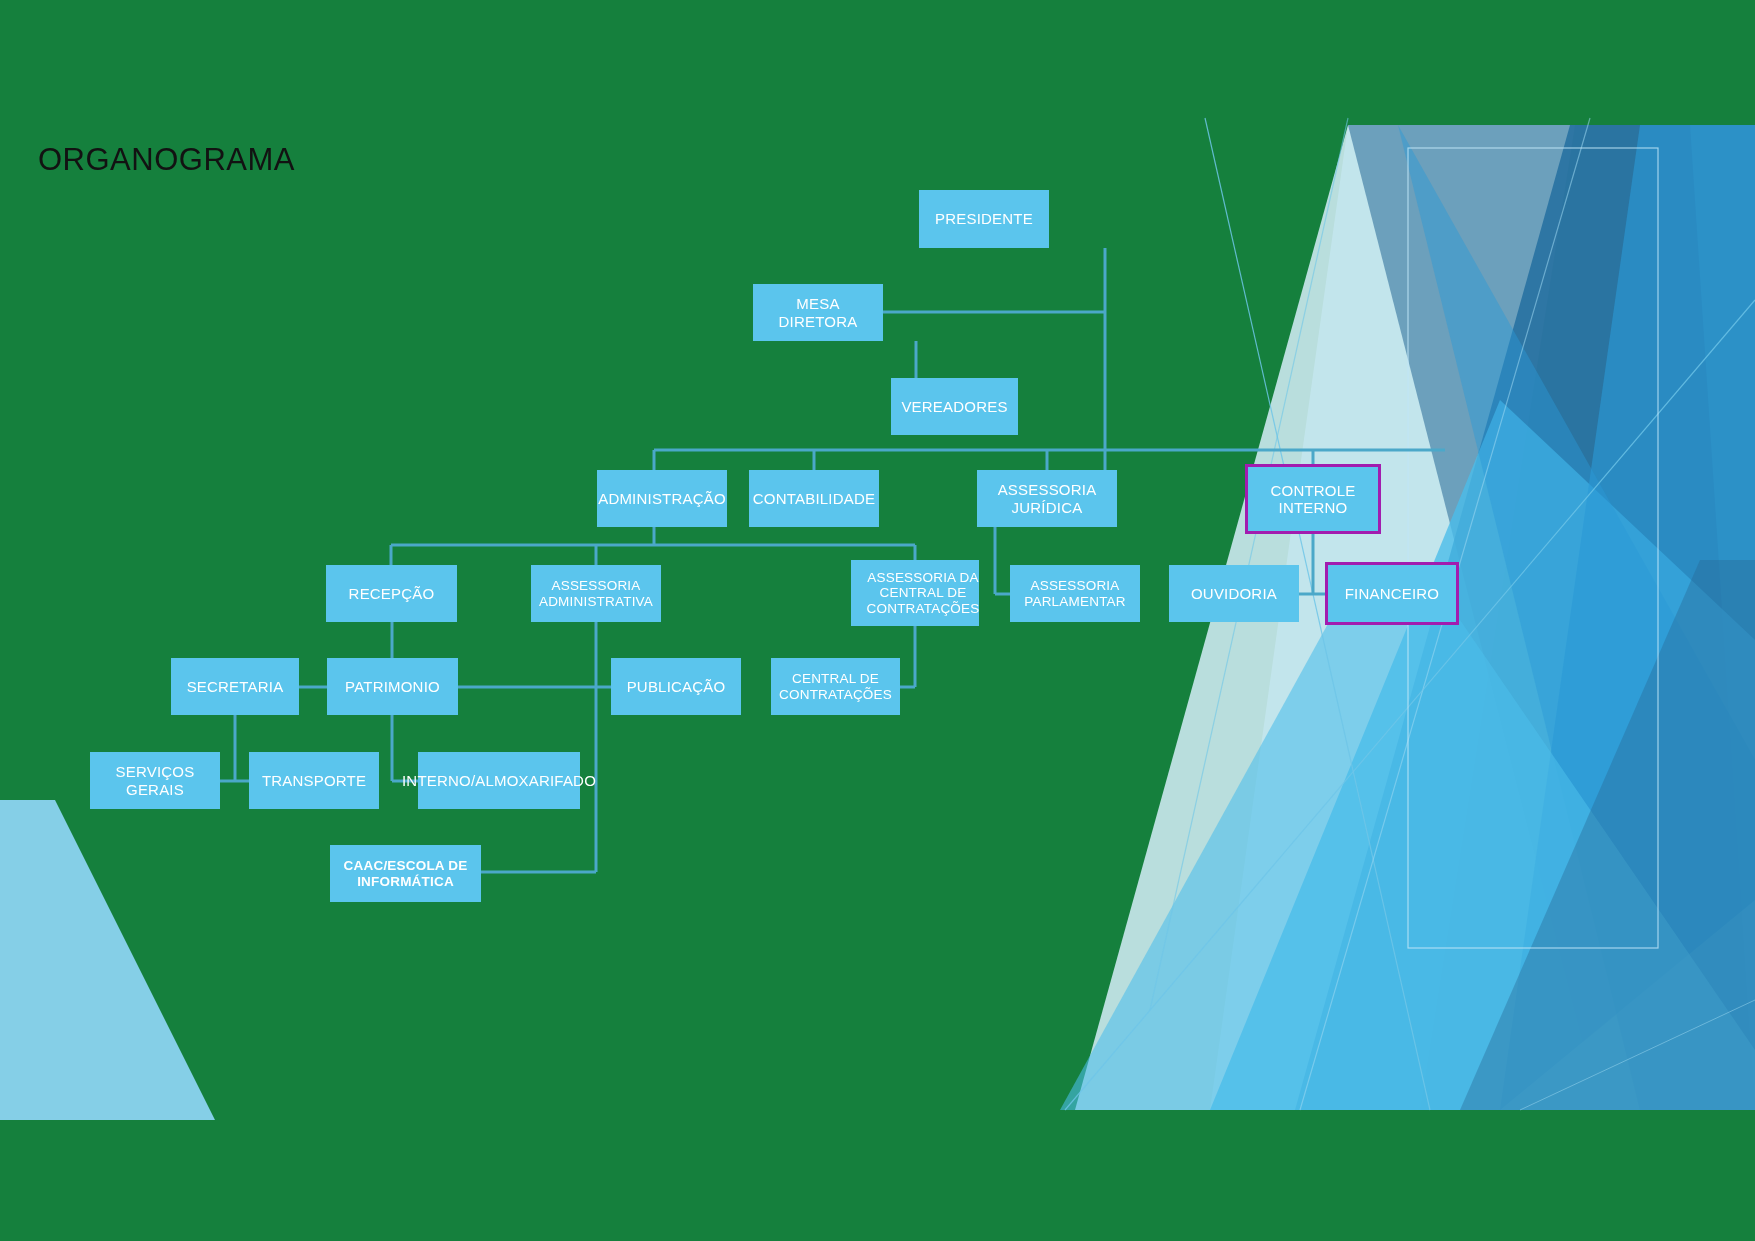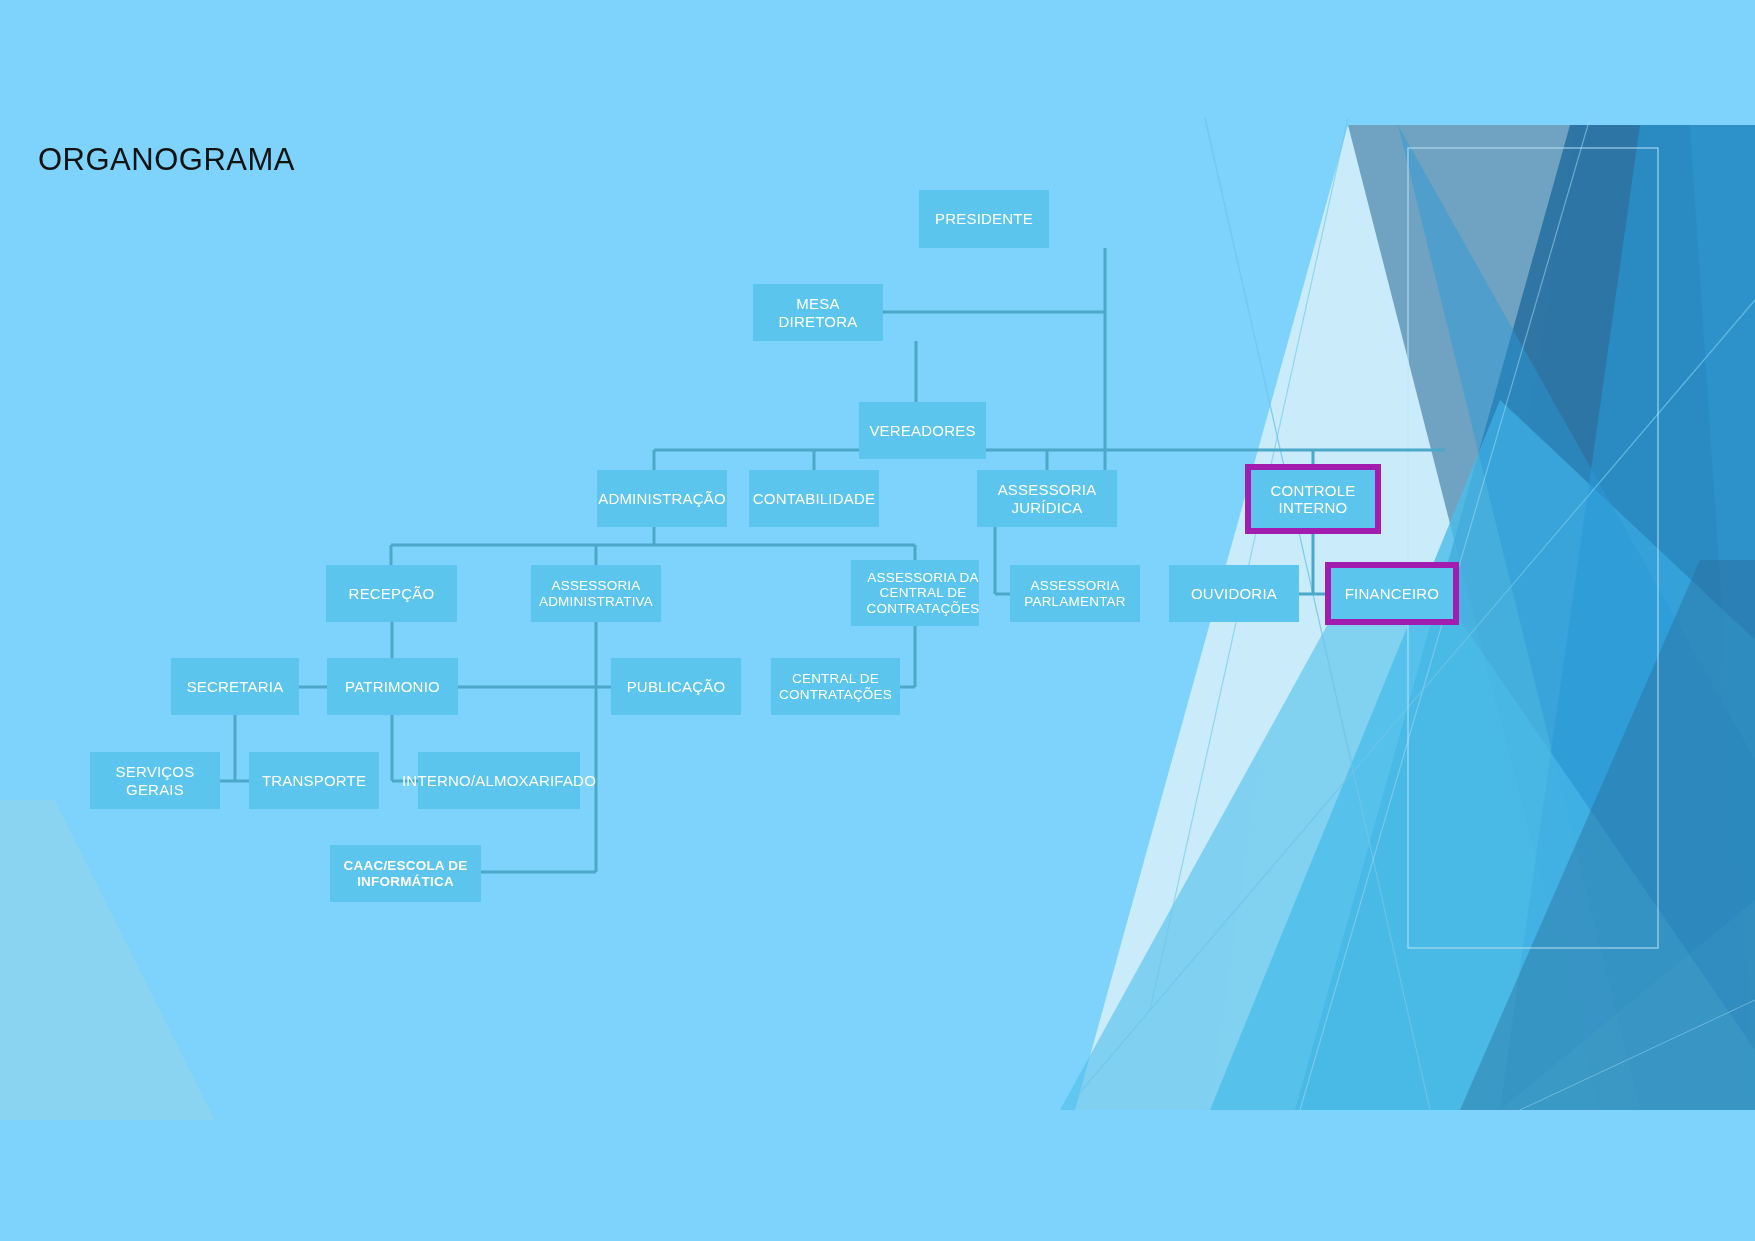"ORGANOGRAMA" #slide { background: #7dd3fc -> #15803d }
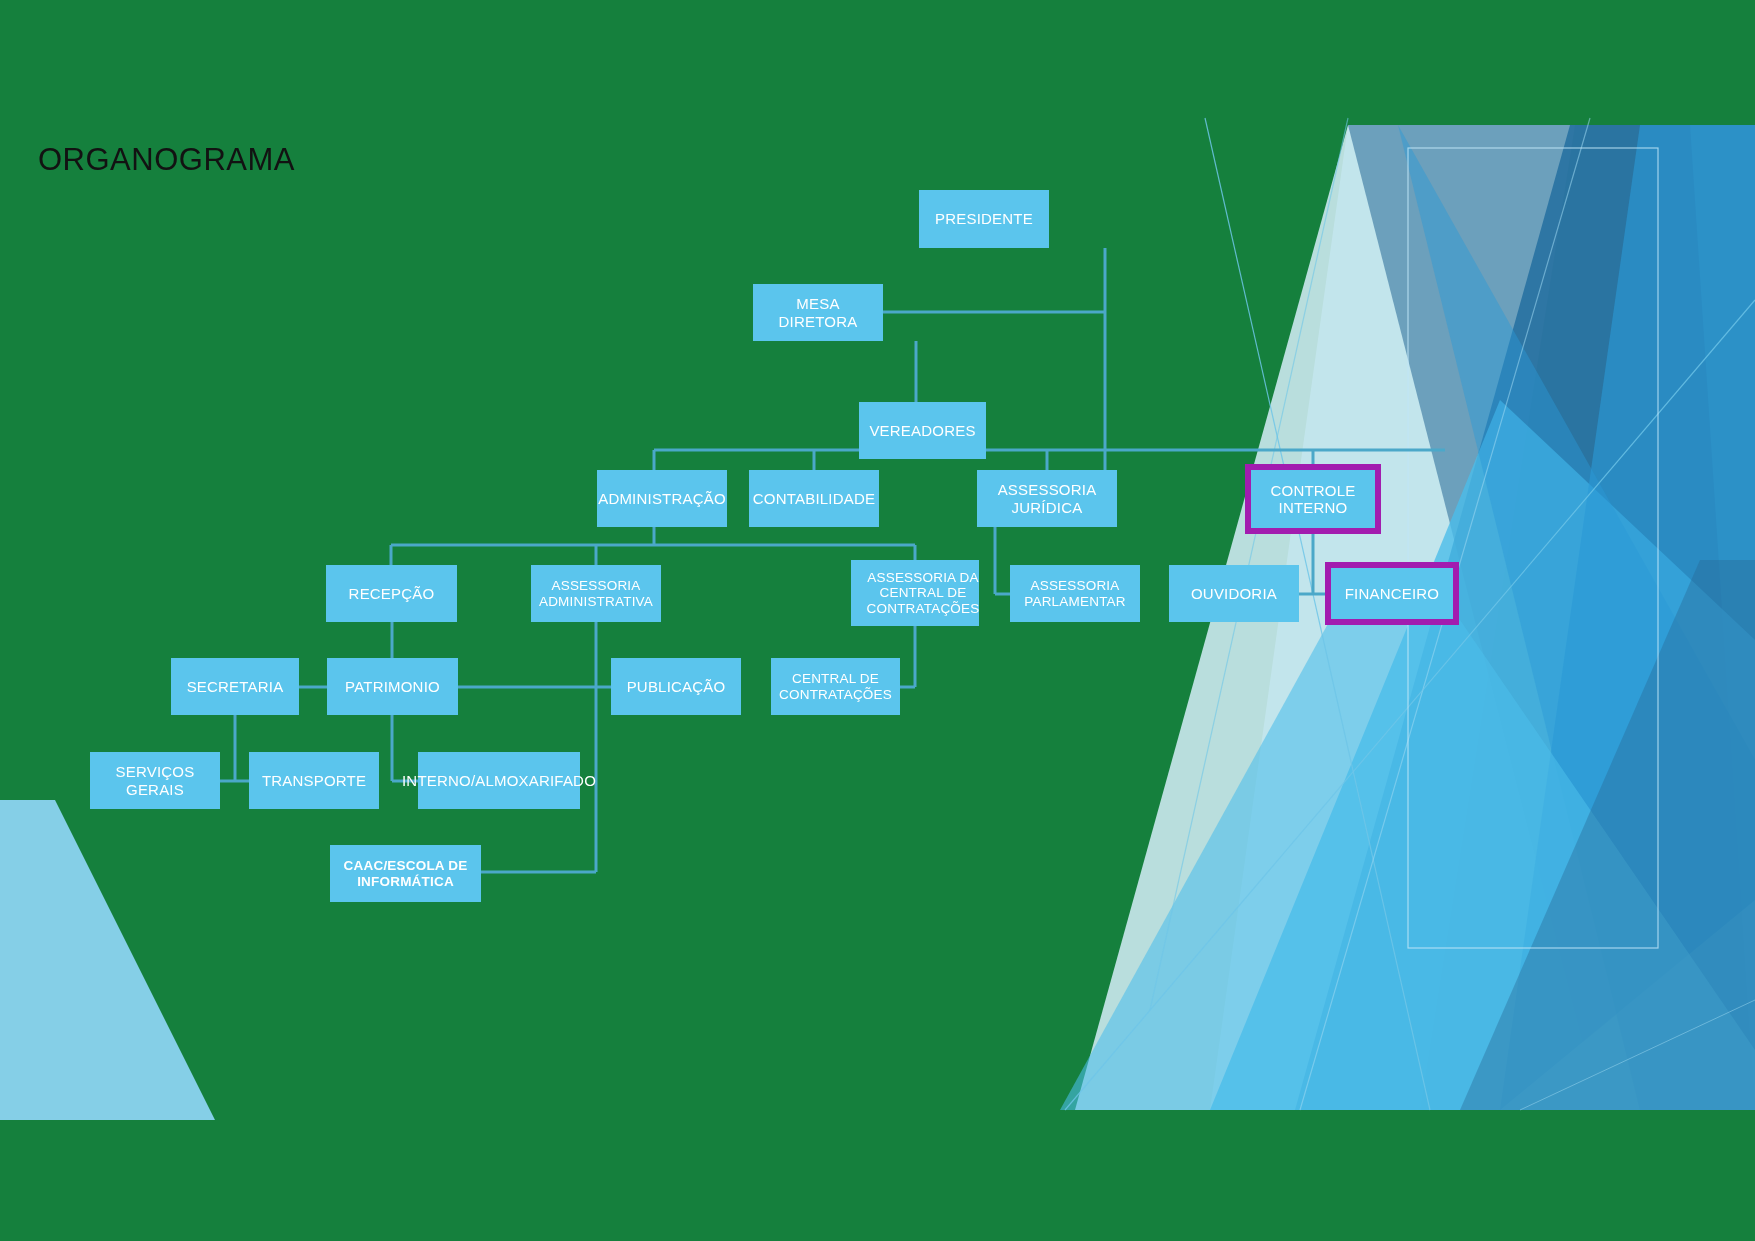"VEREADORES" div.node { left: 859px -> 891px; margin-top: 24px -> none }
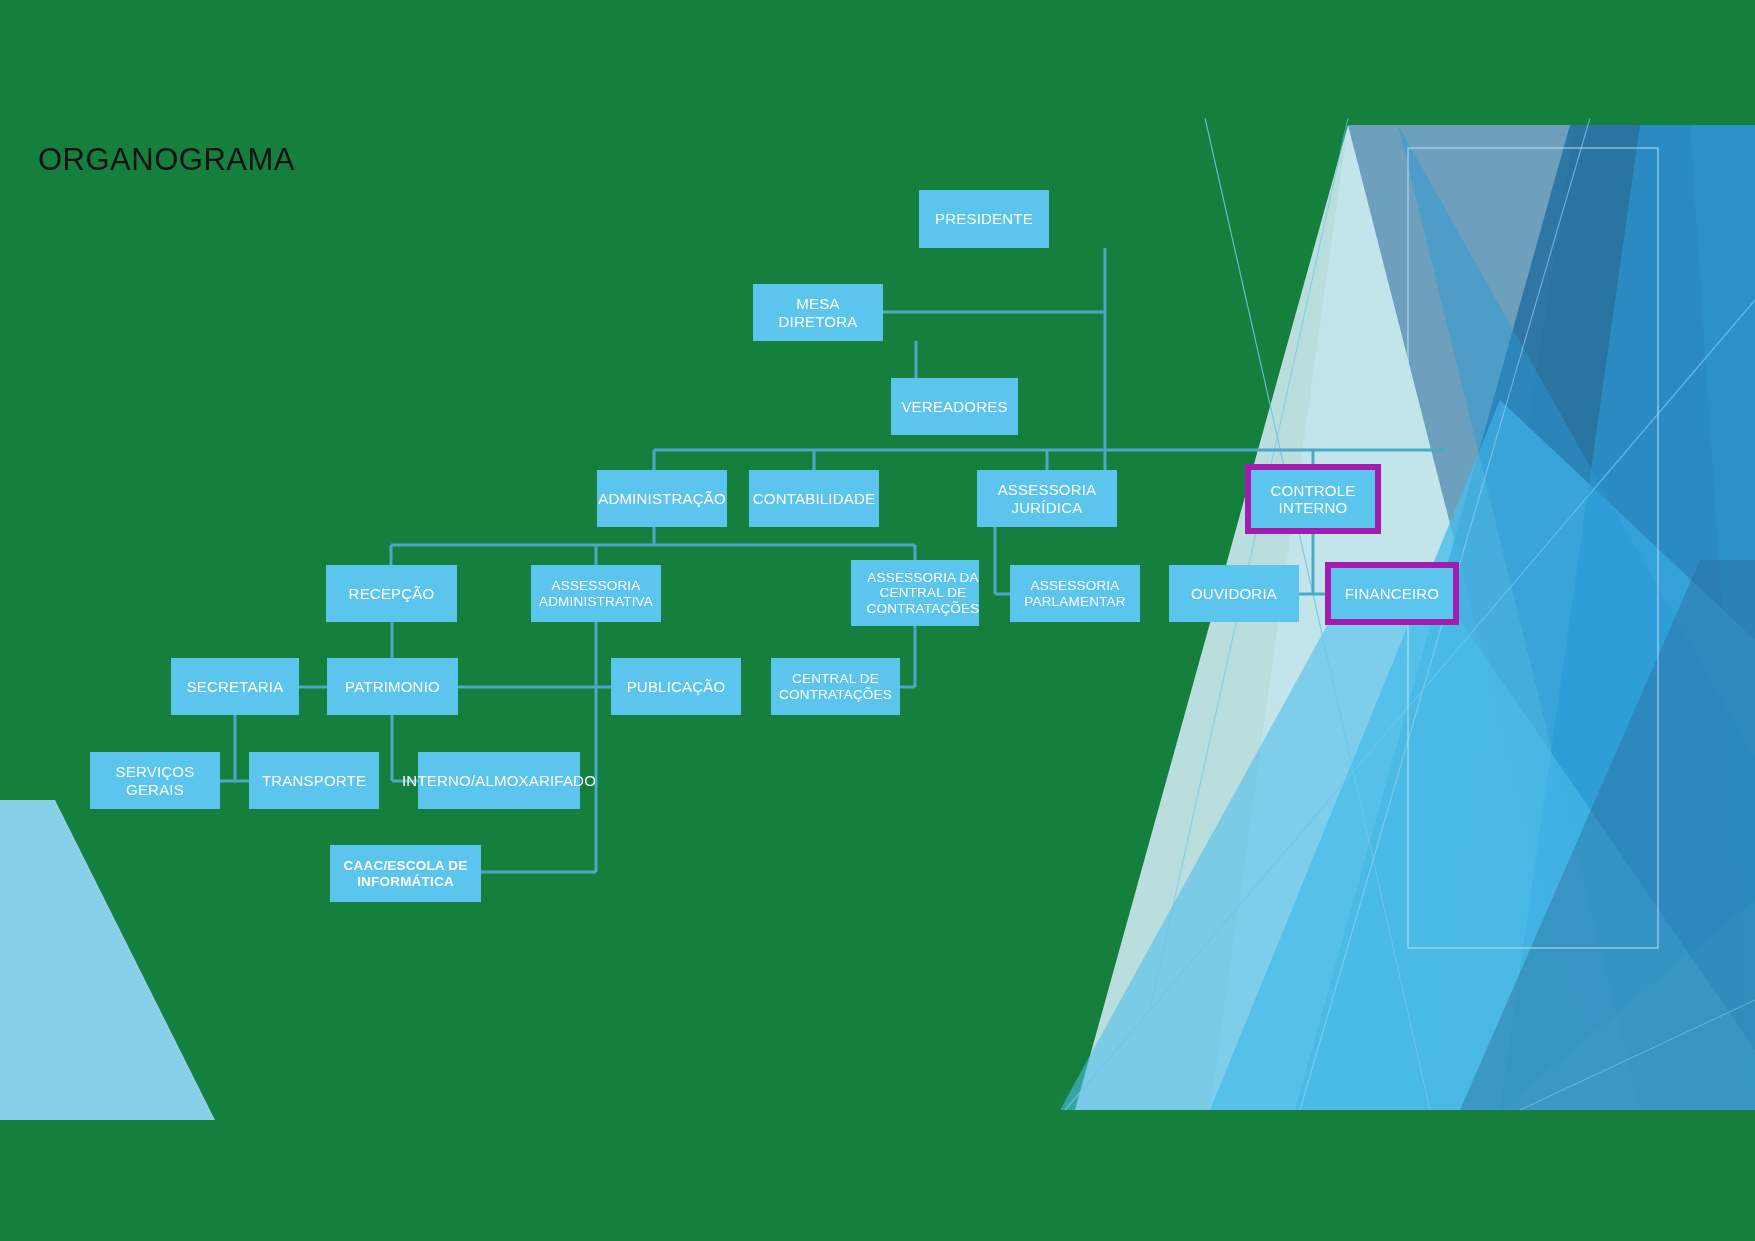"CONTROLE INTERNO" .node.outlined { border: 6px solid #a21caf -> 3px solid #a21caf }
